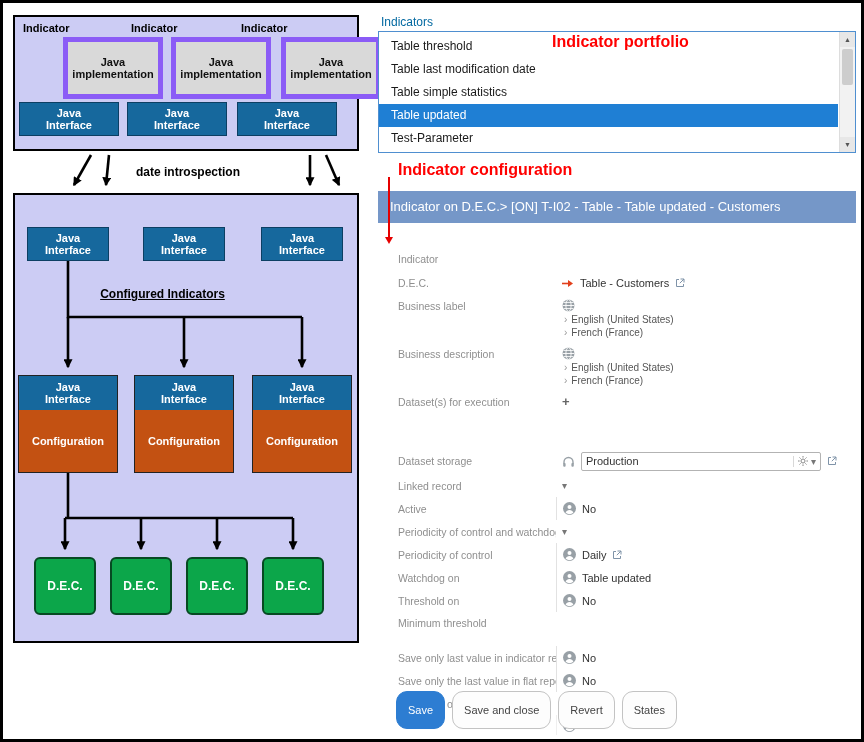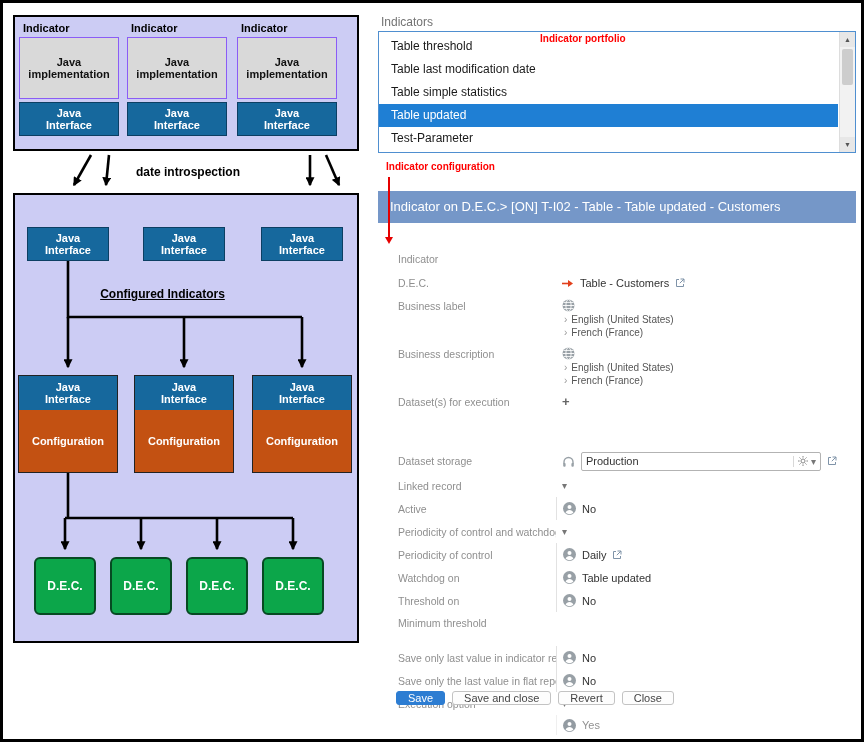"Indicators" .indicators-label { color: #737373 -> #0369a1 }
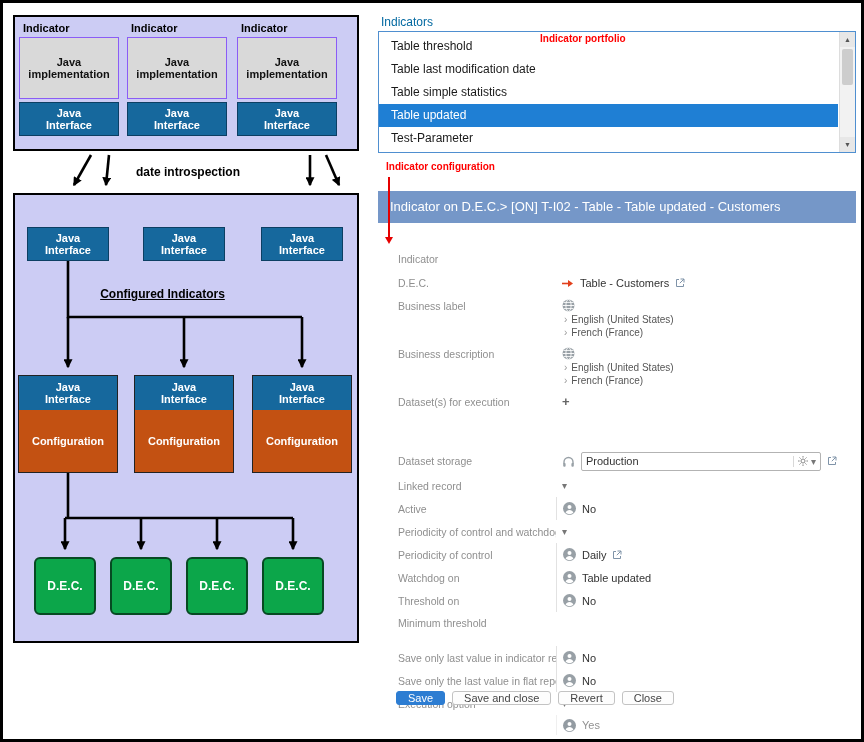"Indicator portfolio" .annot { font-size: 10px -> 16px; margin-left: none -> 12px }
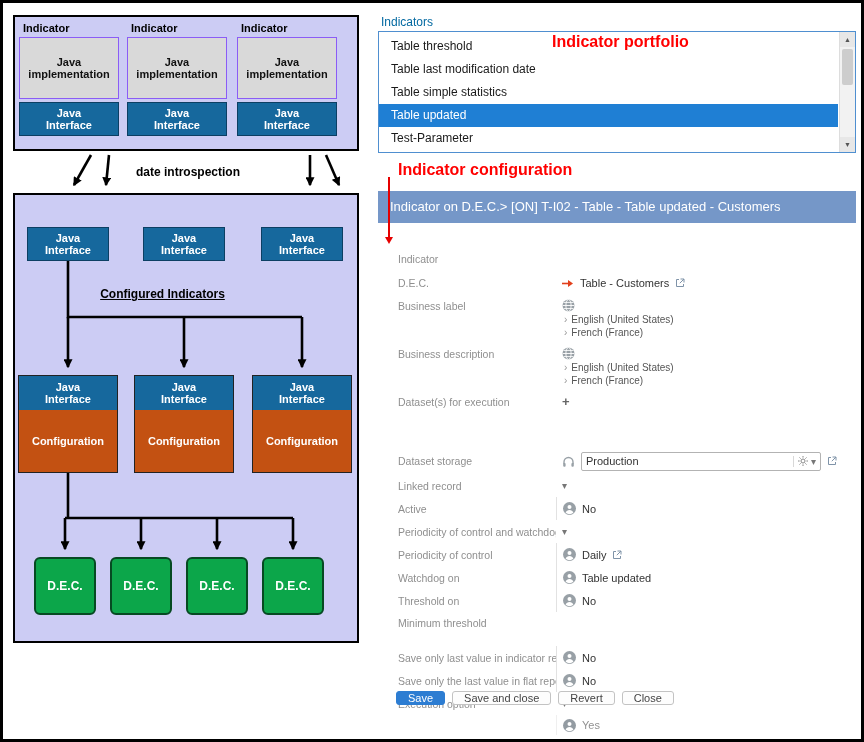"Java implementation" .impl-box { border: 1px solid #8b5cf6 -> 5px solid #8b5cf6; margin-left: none -> 44px }
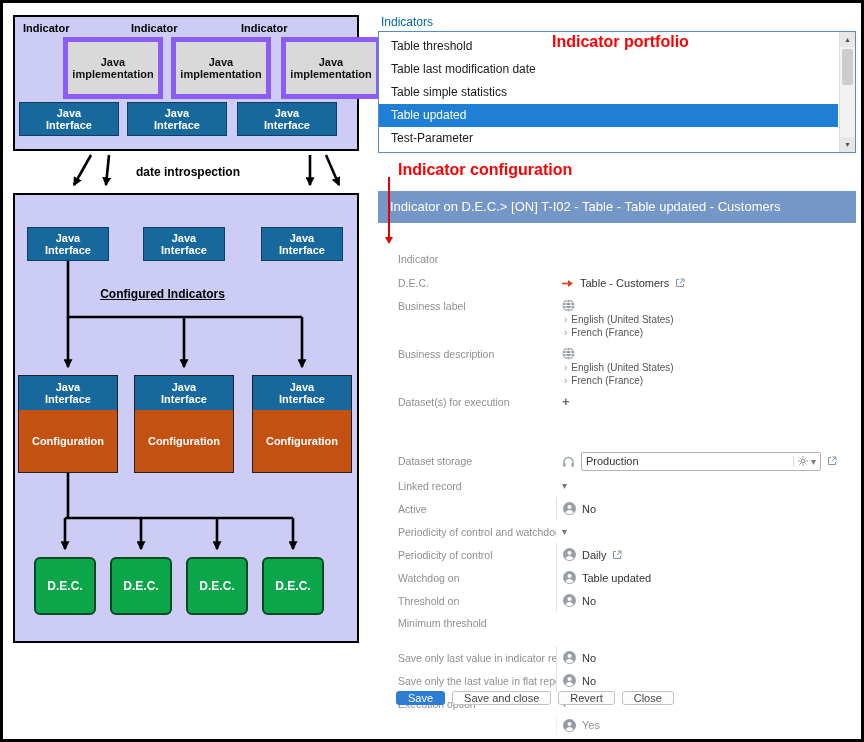"Save" .btn { border-radius: 3px -> 11px; padding: 0 11px -> 12px 11px }
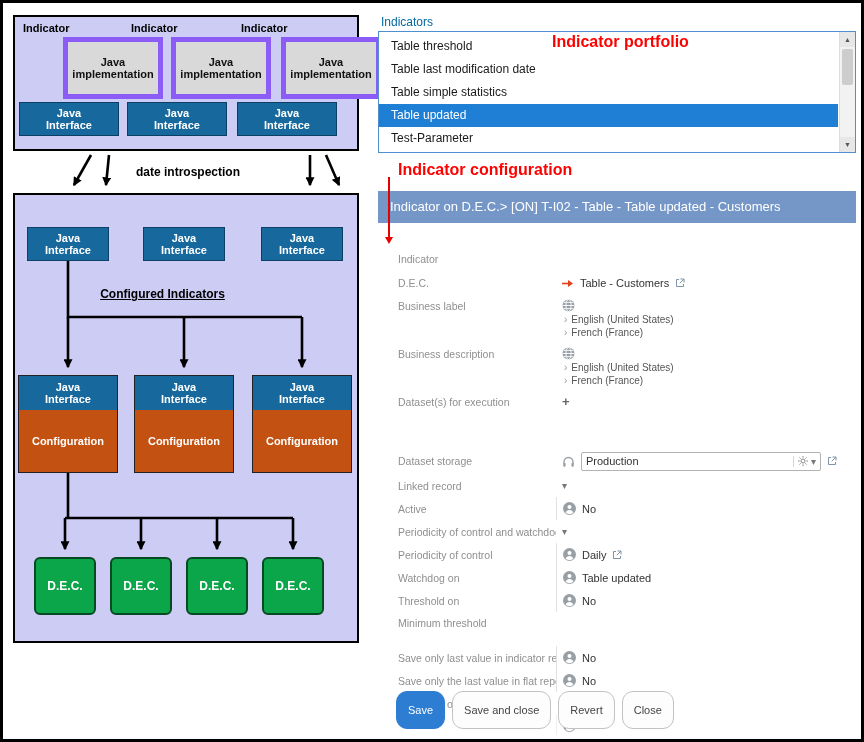"Close" button.btn { text: Close -> States }
